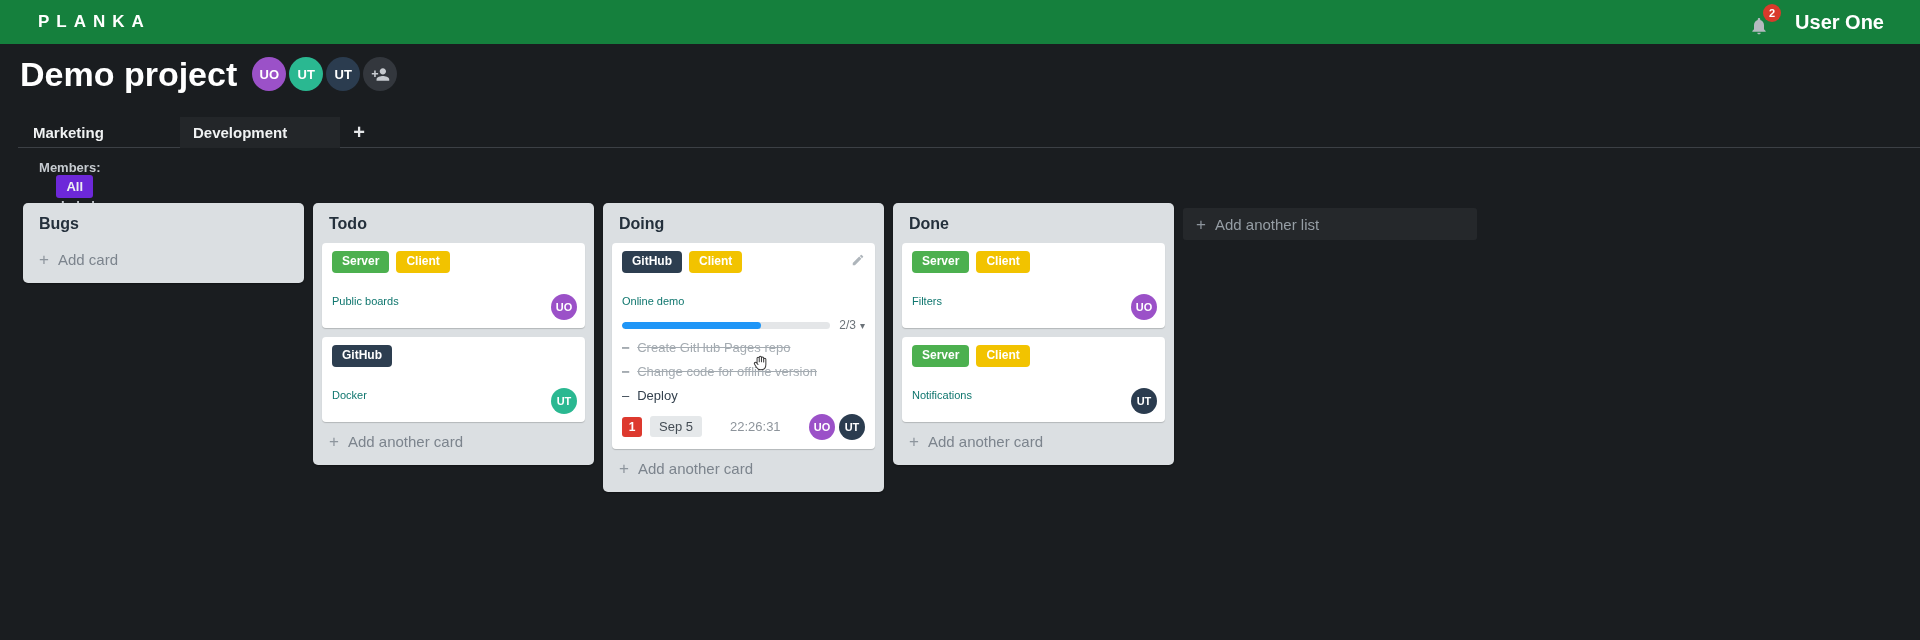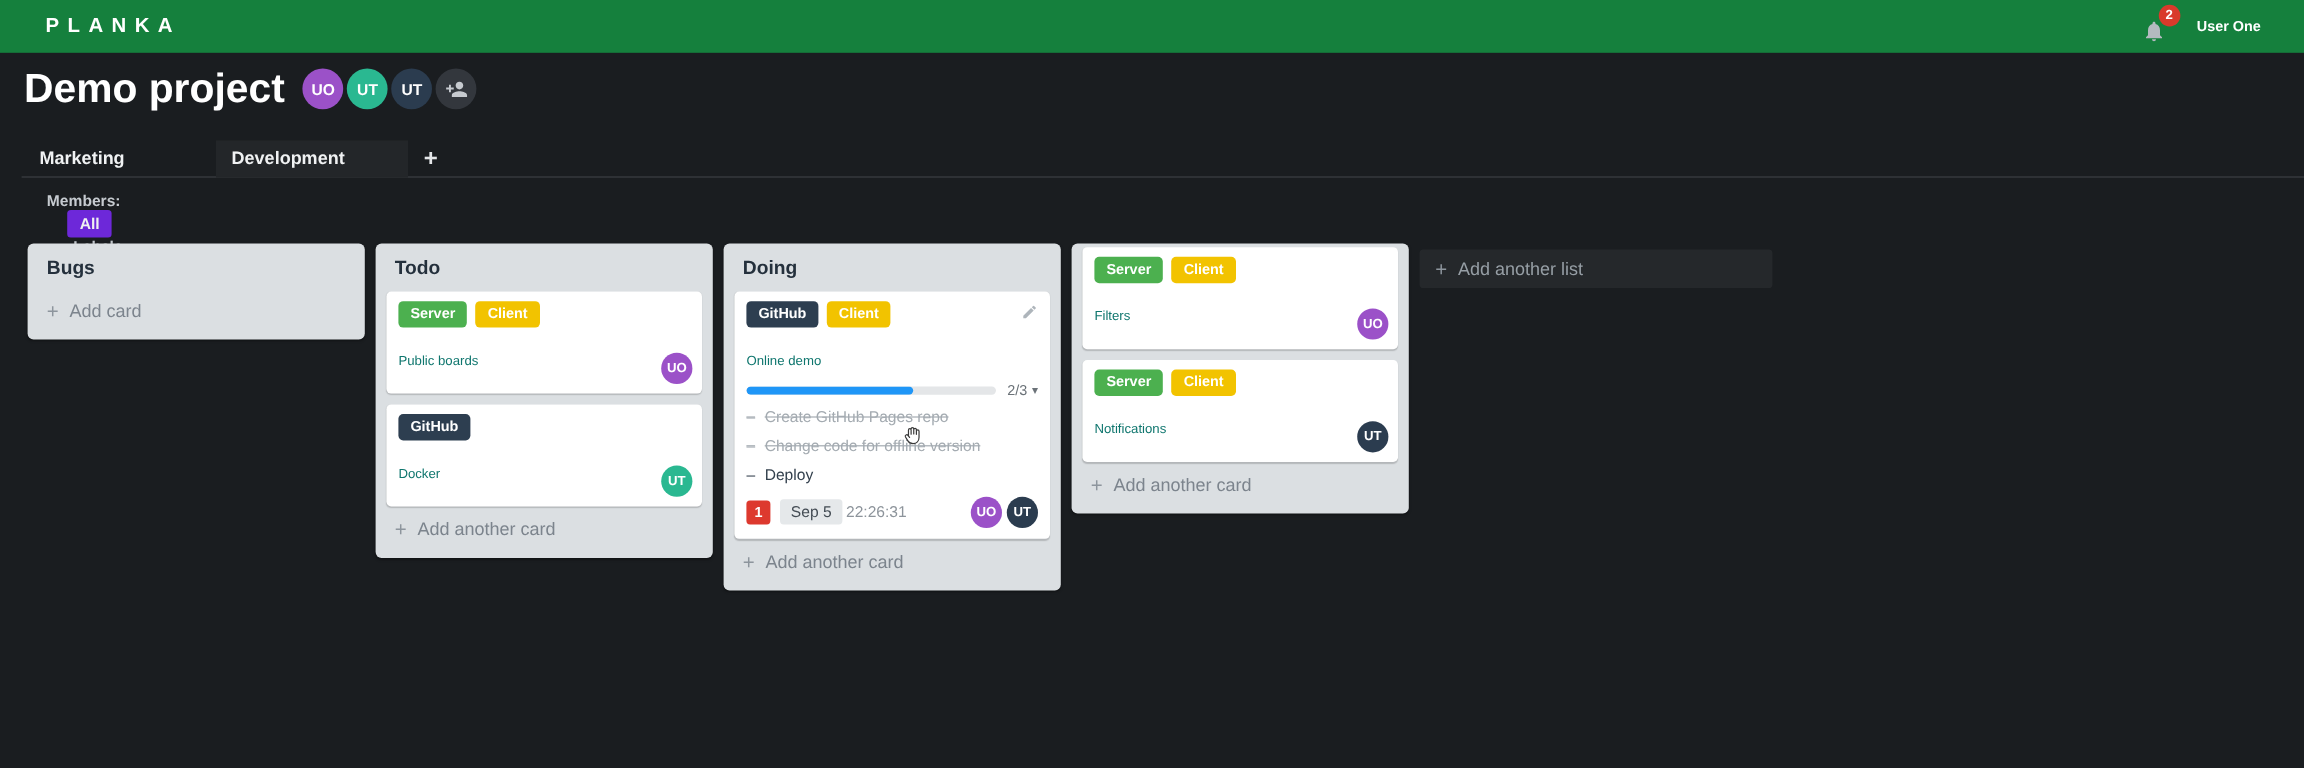"User One" .user-name { font-size: 12px -> 20px }
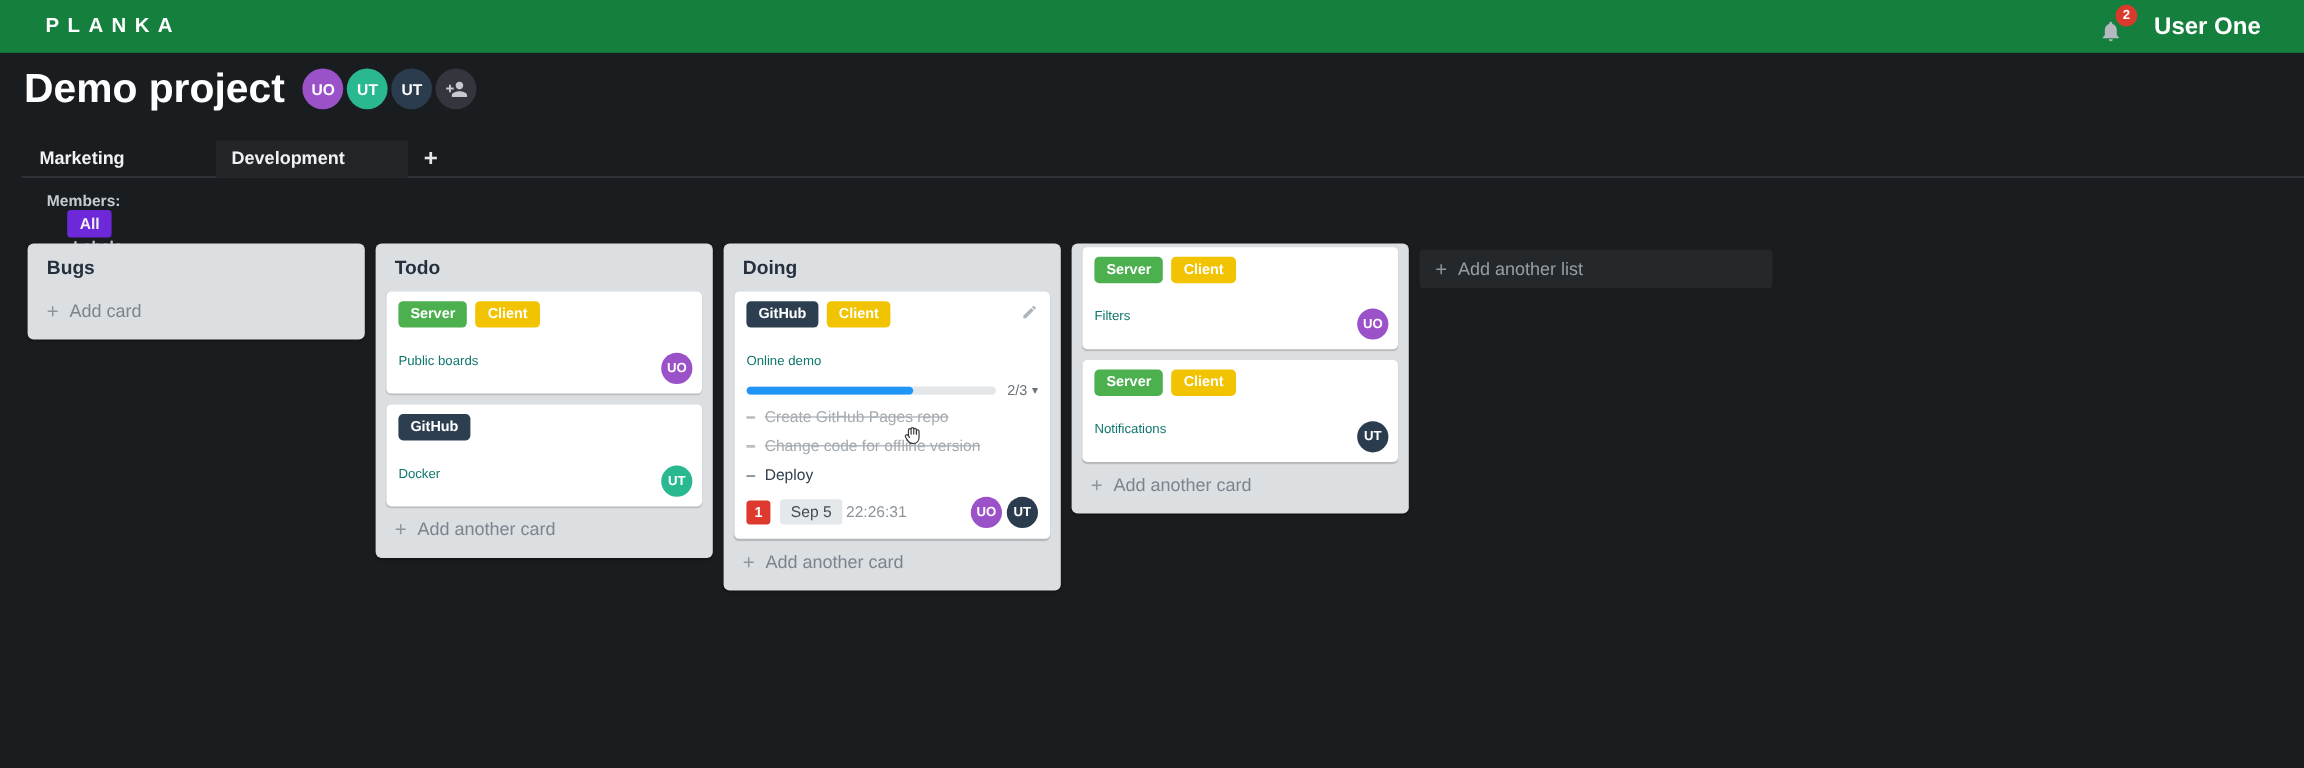"Done" div.list-title { html: none -> <div>Done</div> }
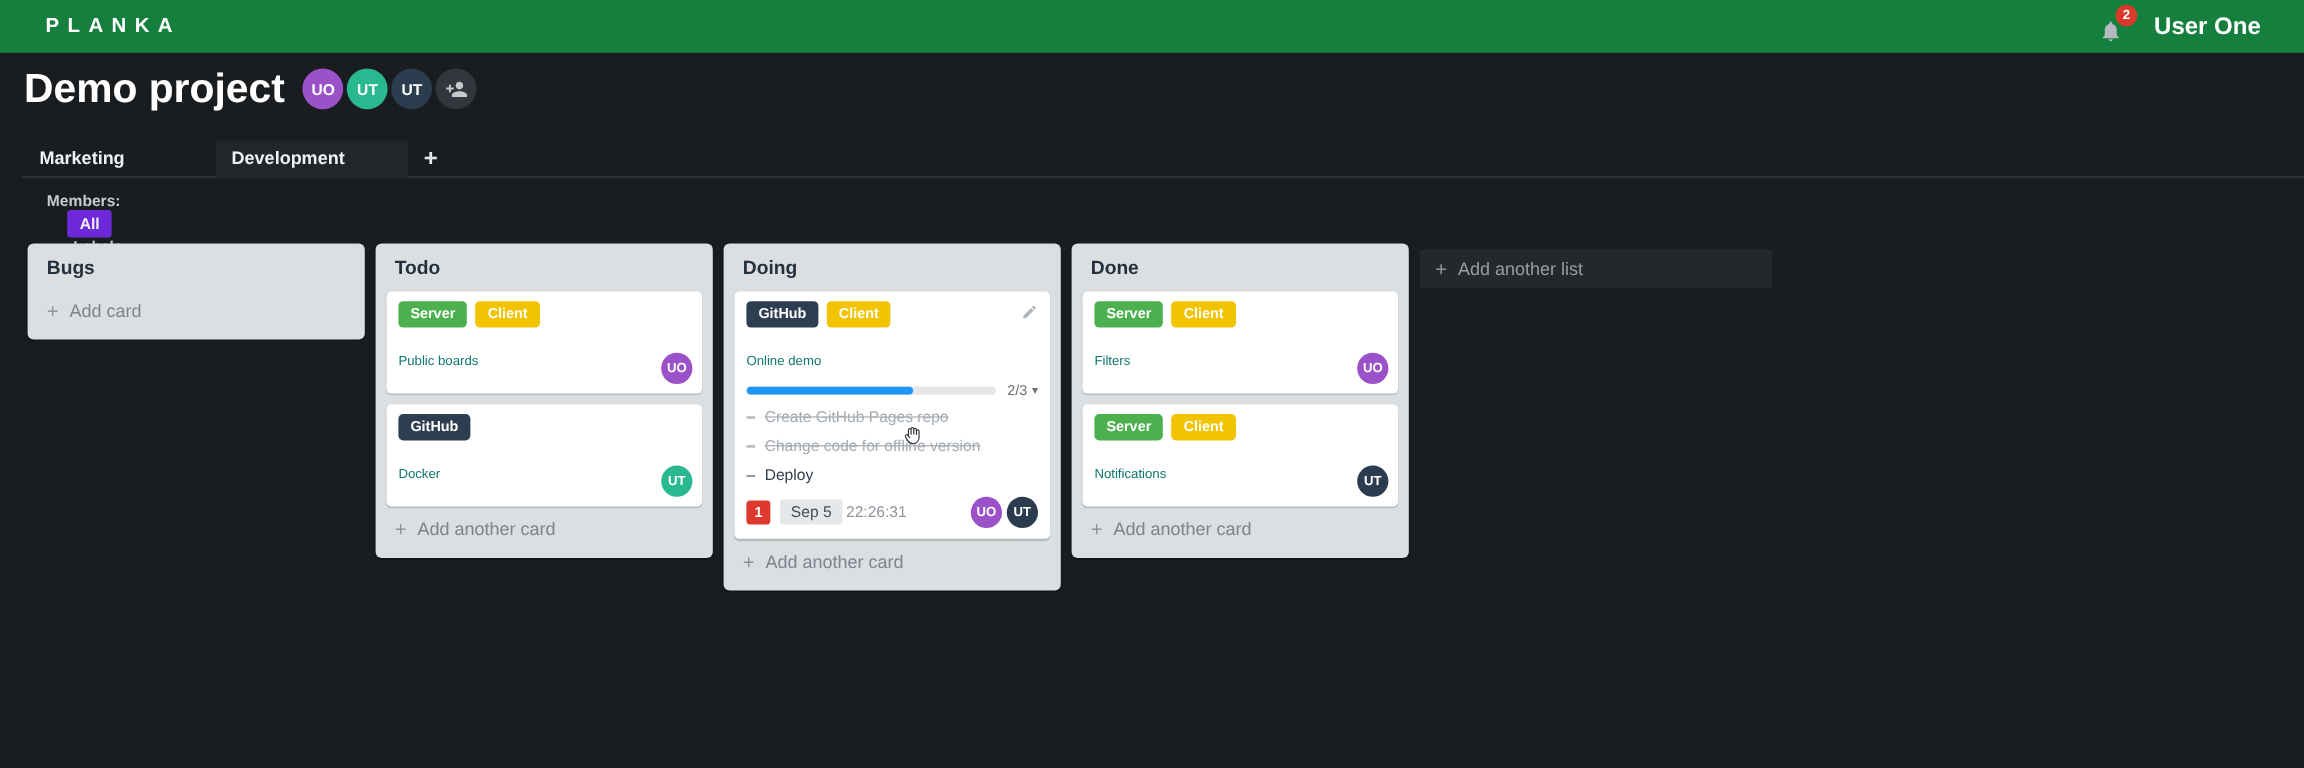"22:26:31" .timer { margin-left: 3px -> 28px }
